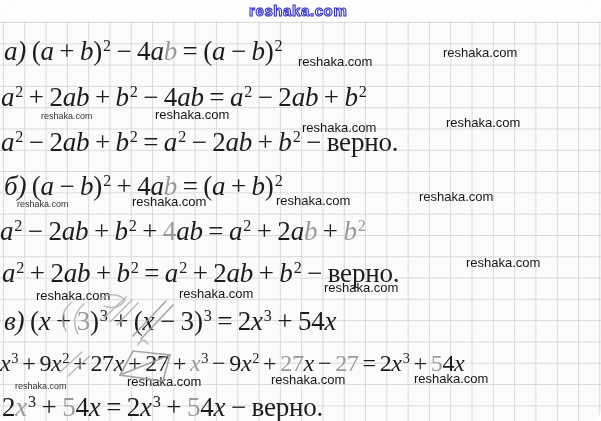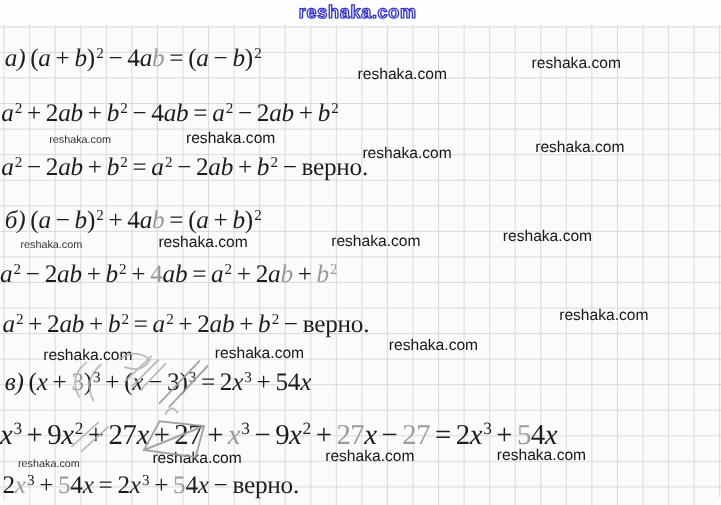"а) (a + b)2 −" .eq { font-size: 21px -> 27px }
